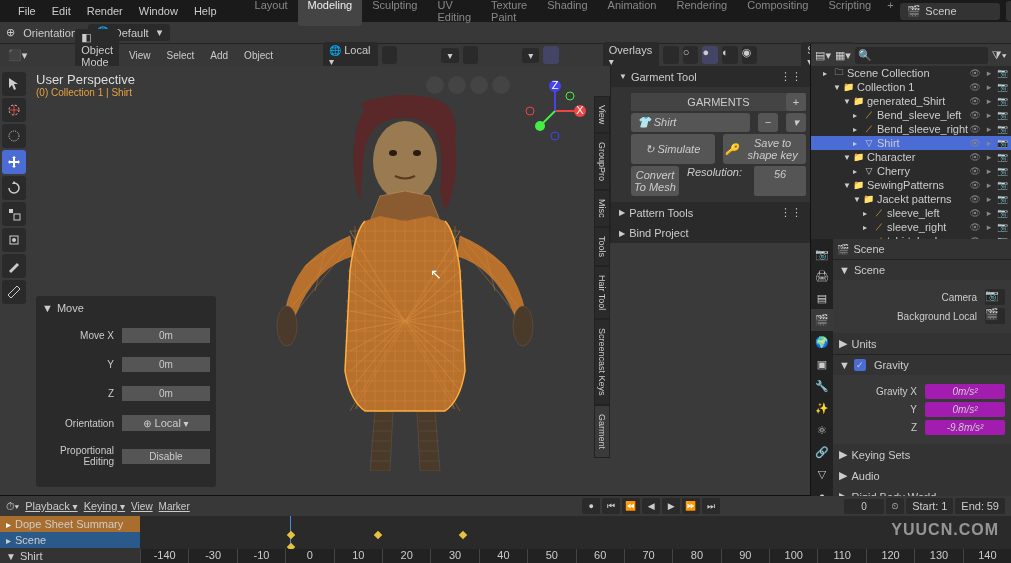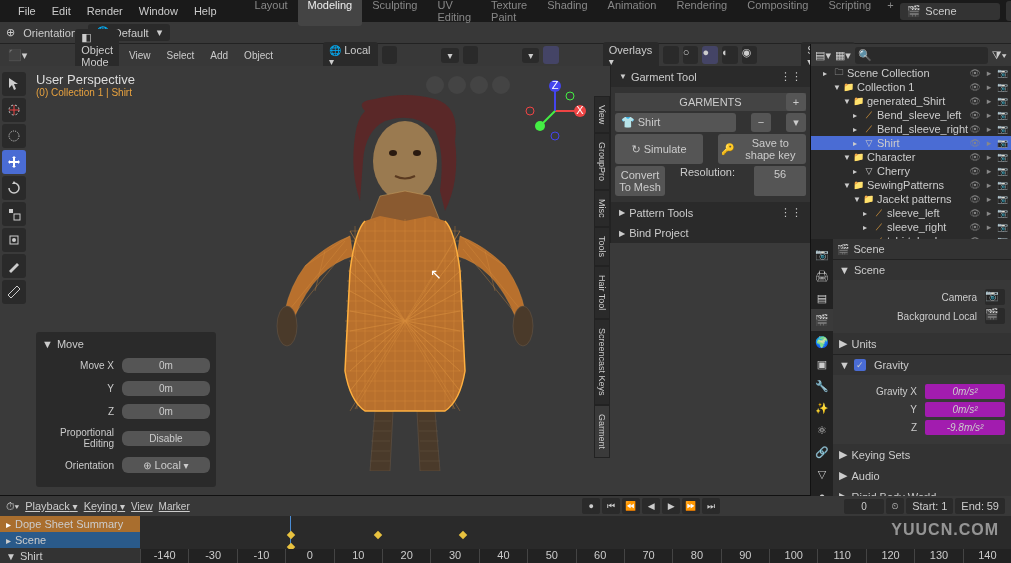"GARMENTS" .panel-body { margin-left: none -> 16px }
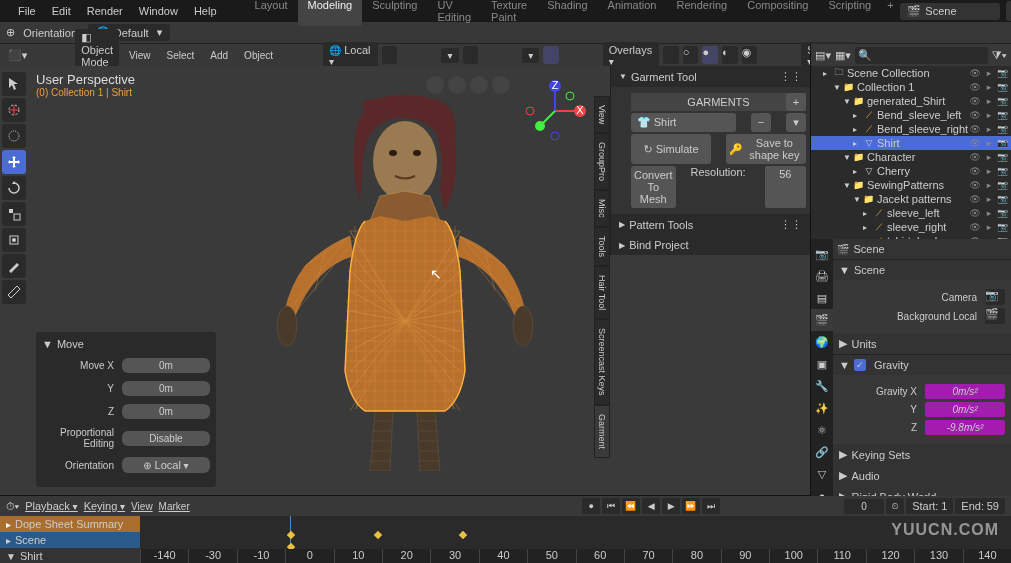"👕 Shirt" .panel-row { font-style: none -> italic; gap: 15px -> 8px }
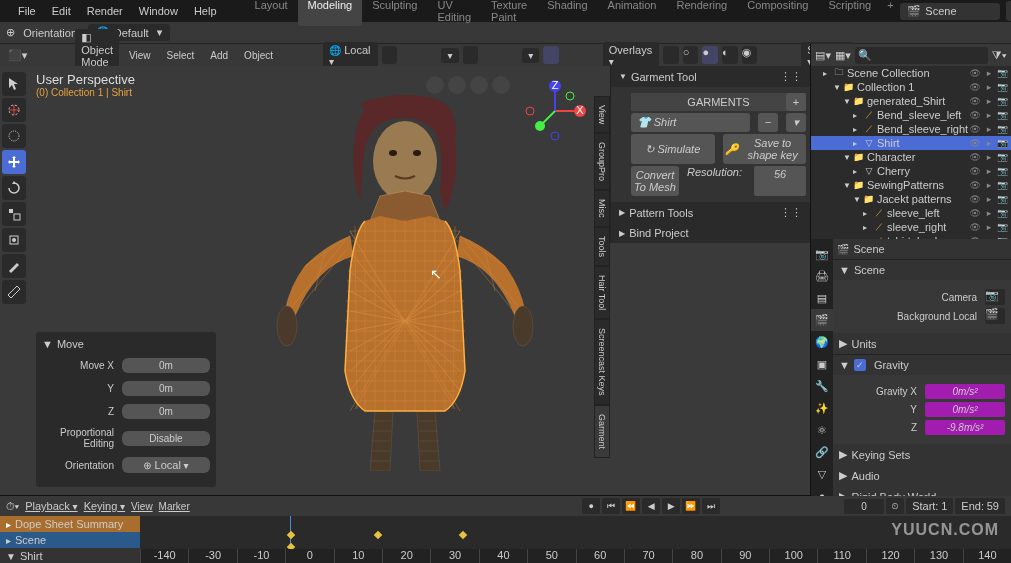"Move X" .move-row { margin: 8px 0 -> 14px 0 }
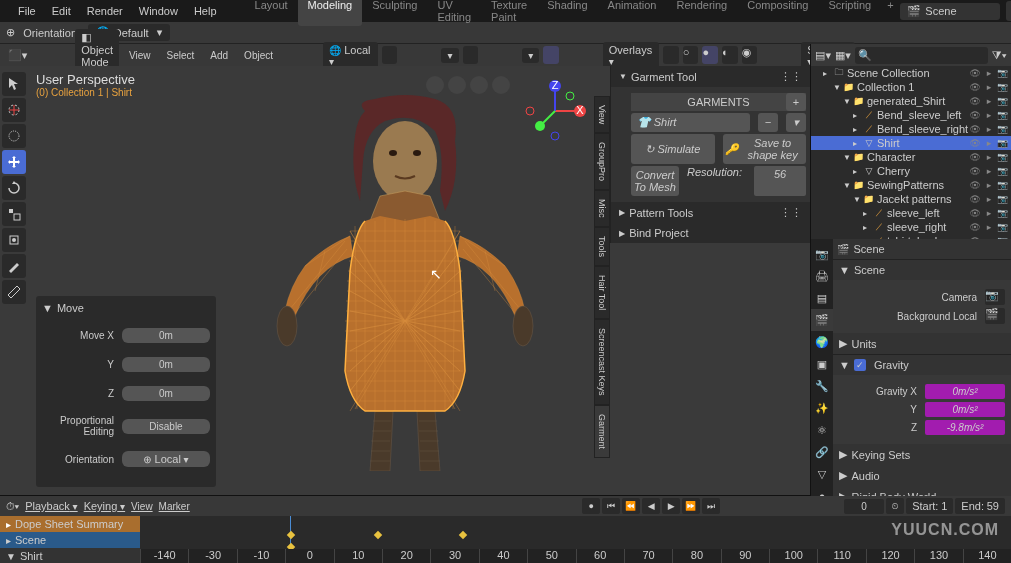"0m" .move-val { border-radius: 6px -> 0 }
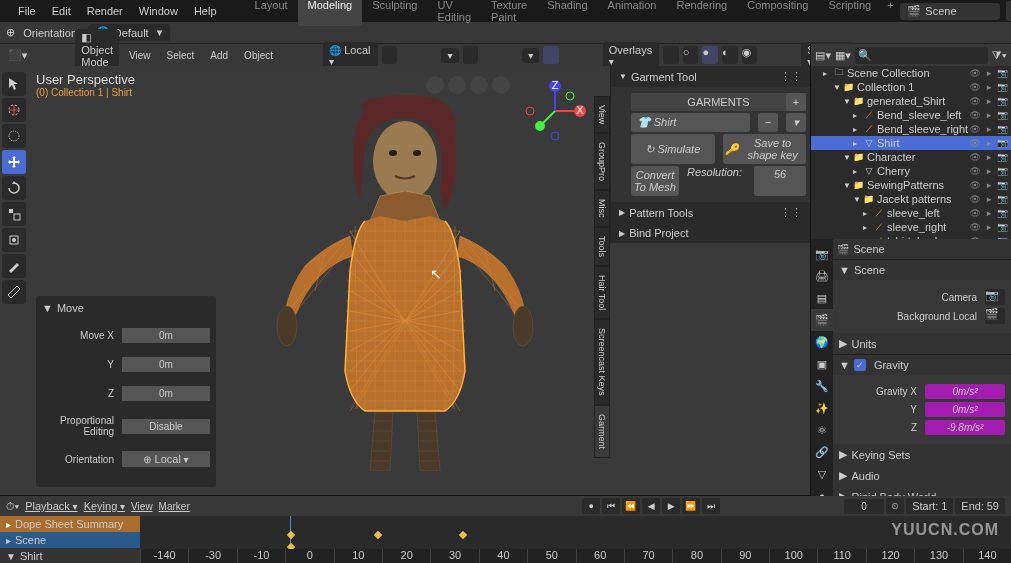"Proportional Editing" div.move-row { order: before "Orientation" -> after "Orientation" }
